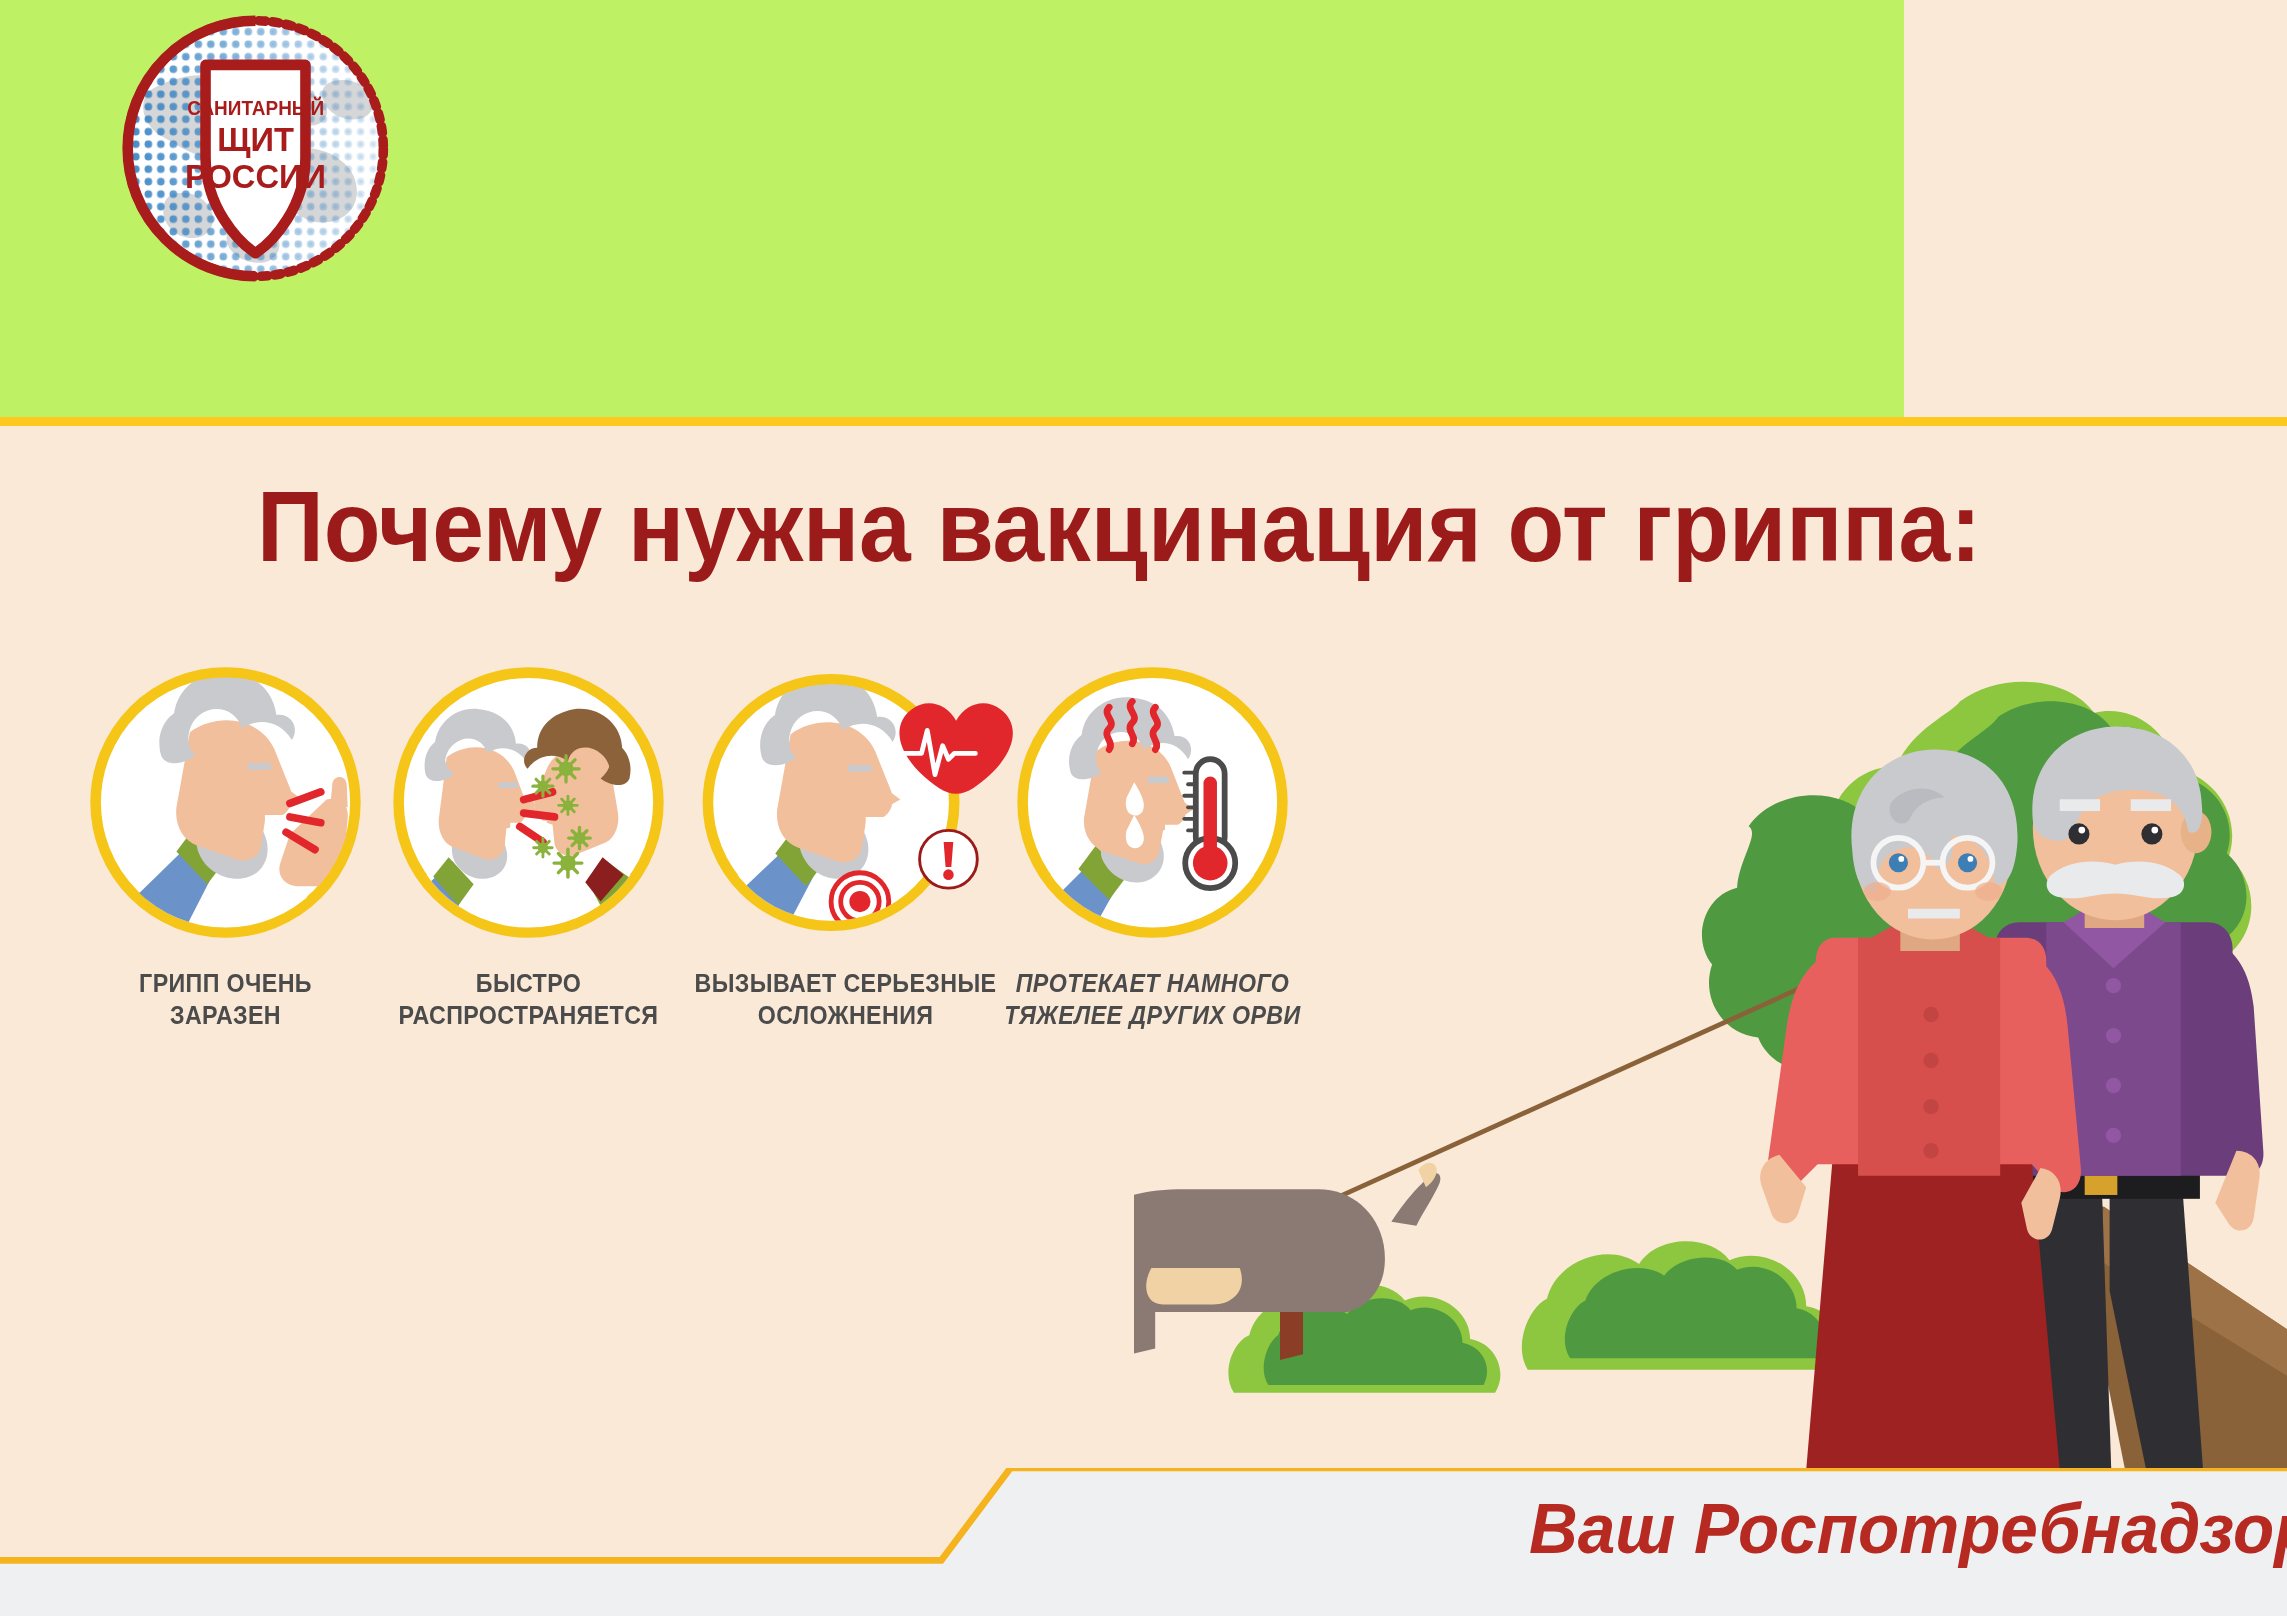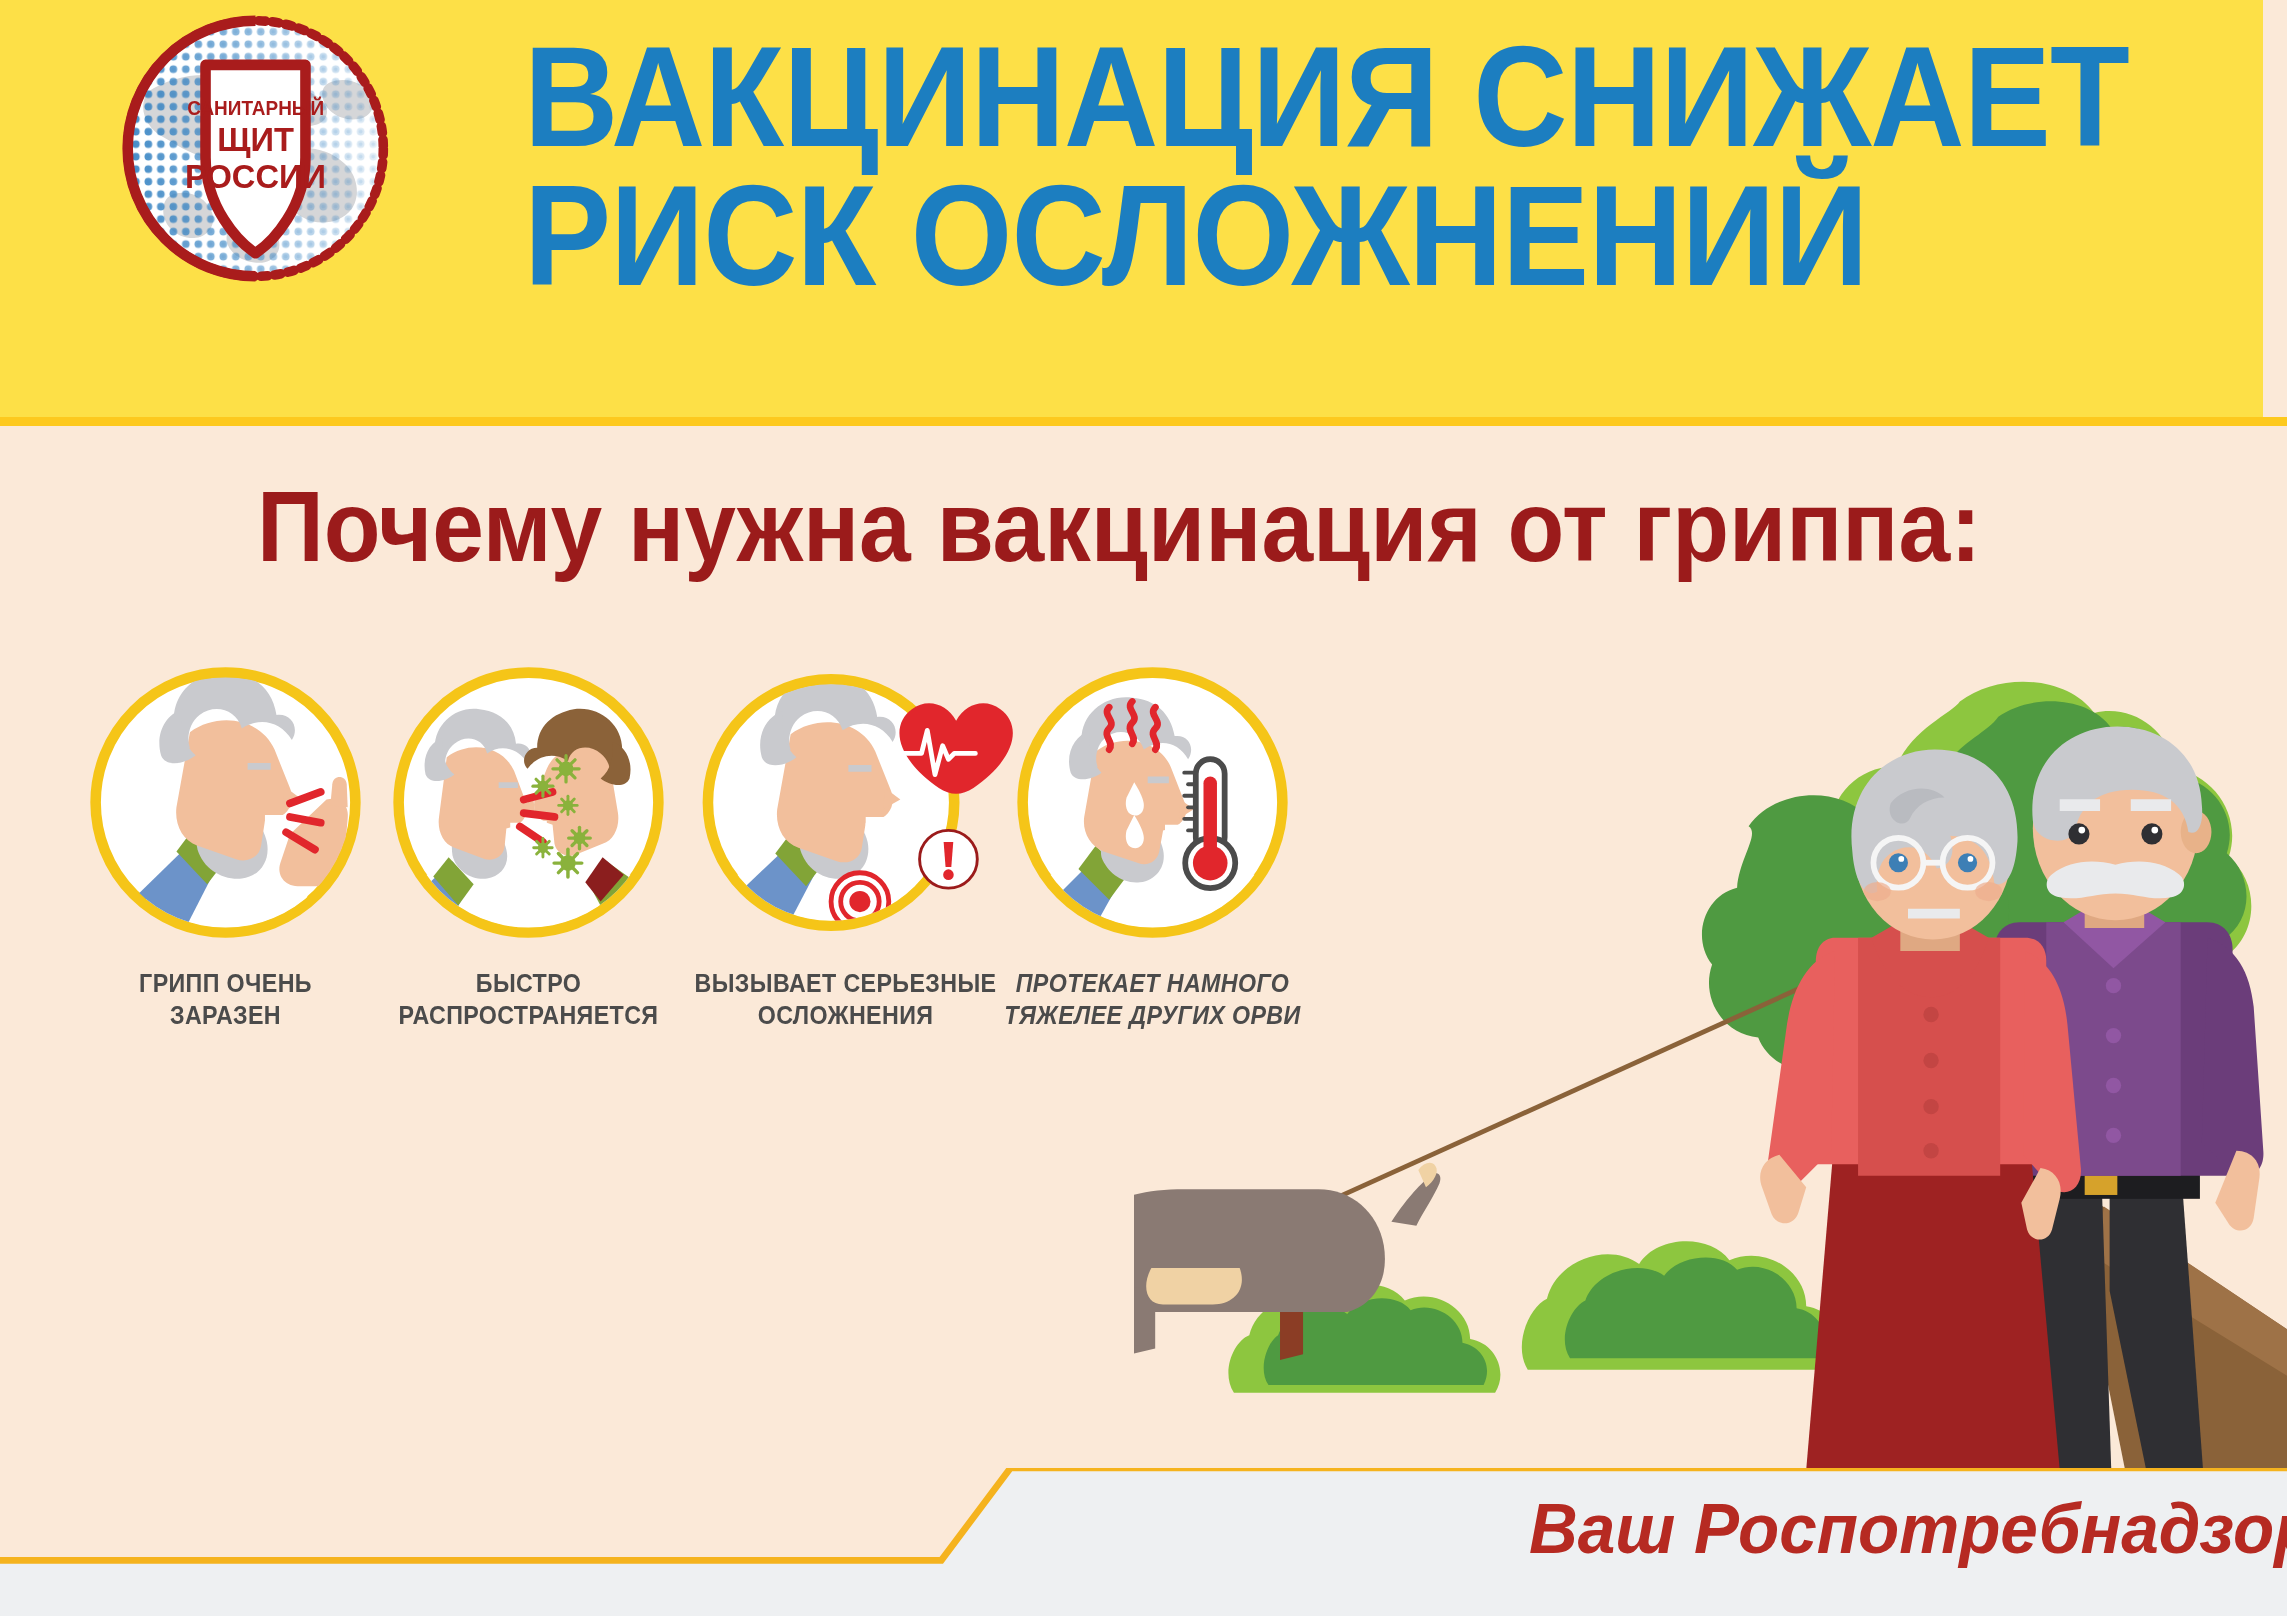"САНИТАРНЫЙ" .header { background: #fde047 -> #bef264; width: 2263px -> 1904px }
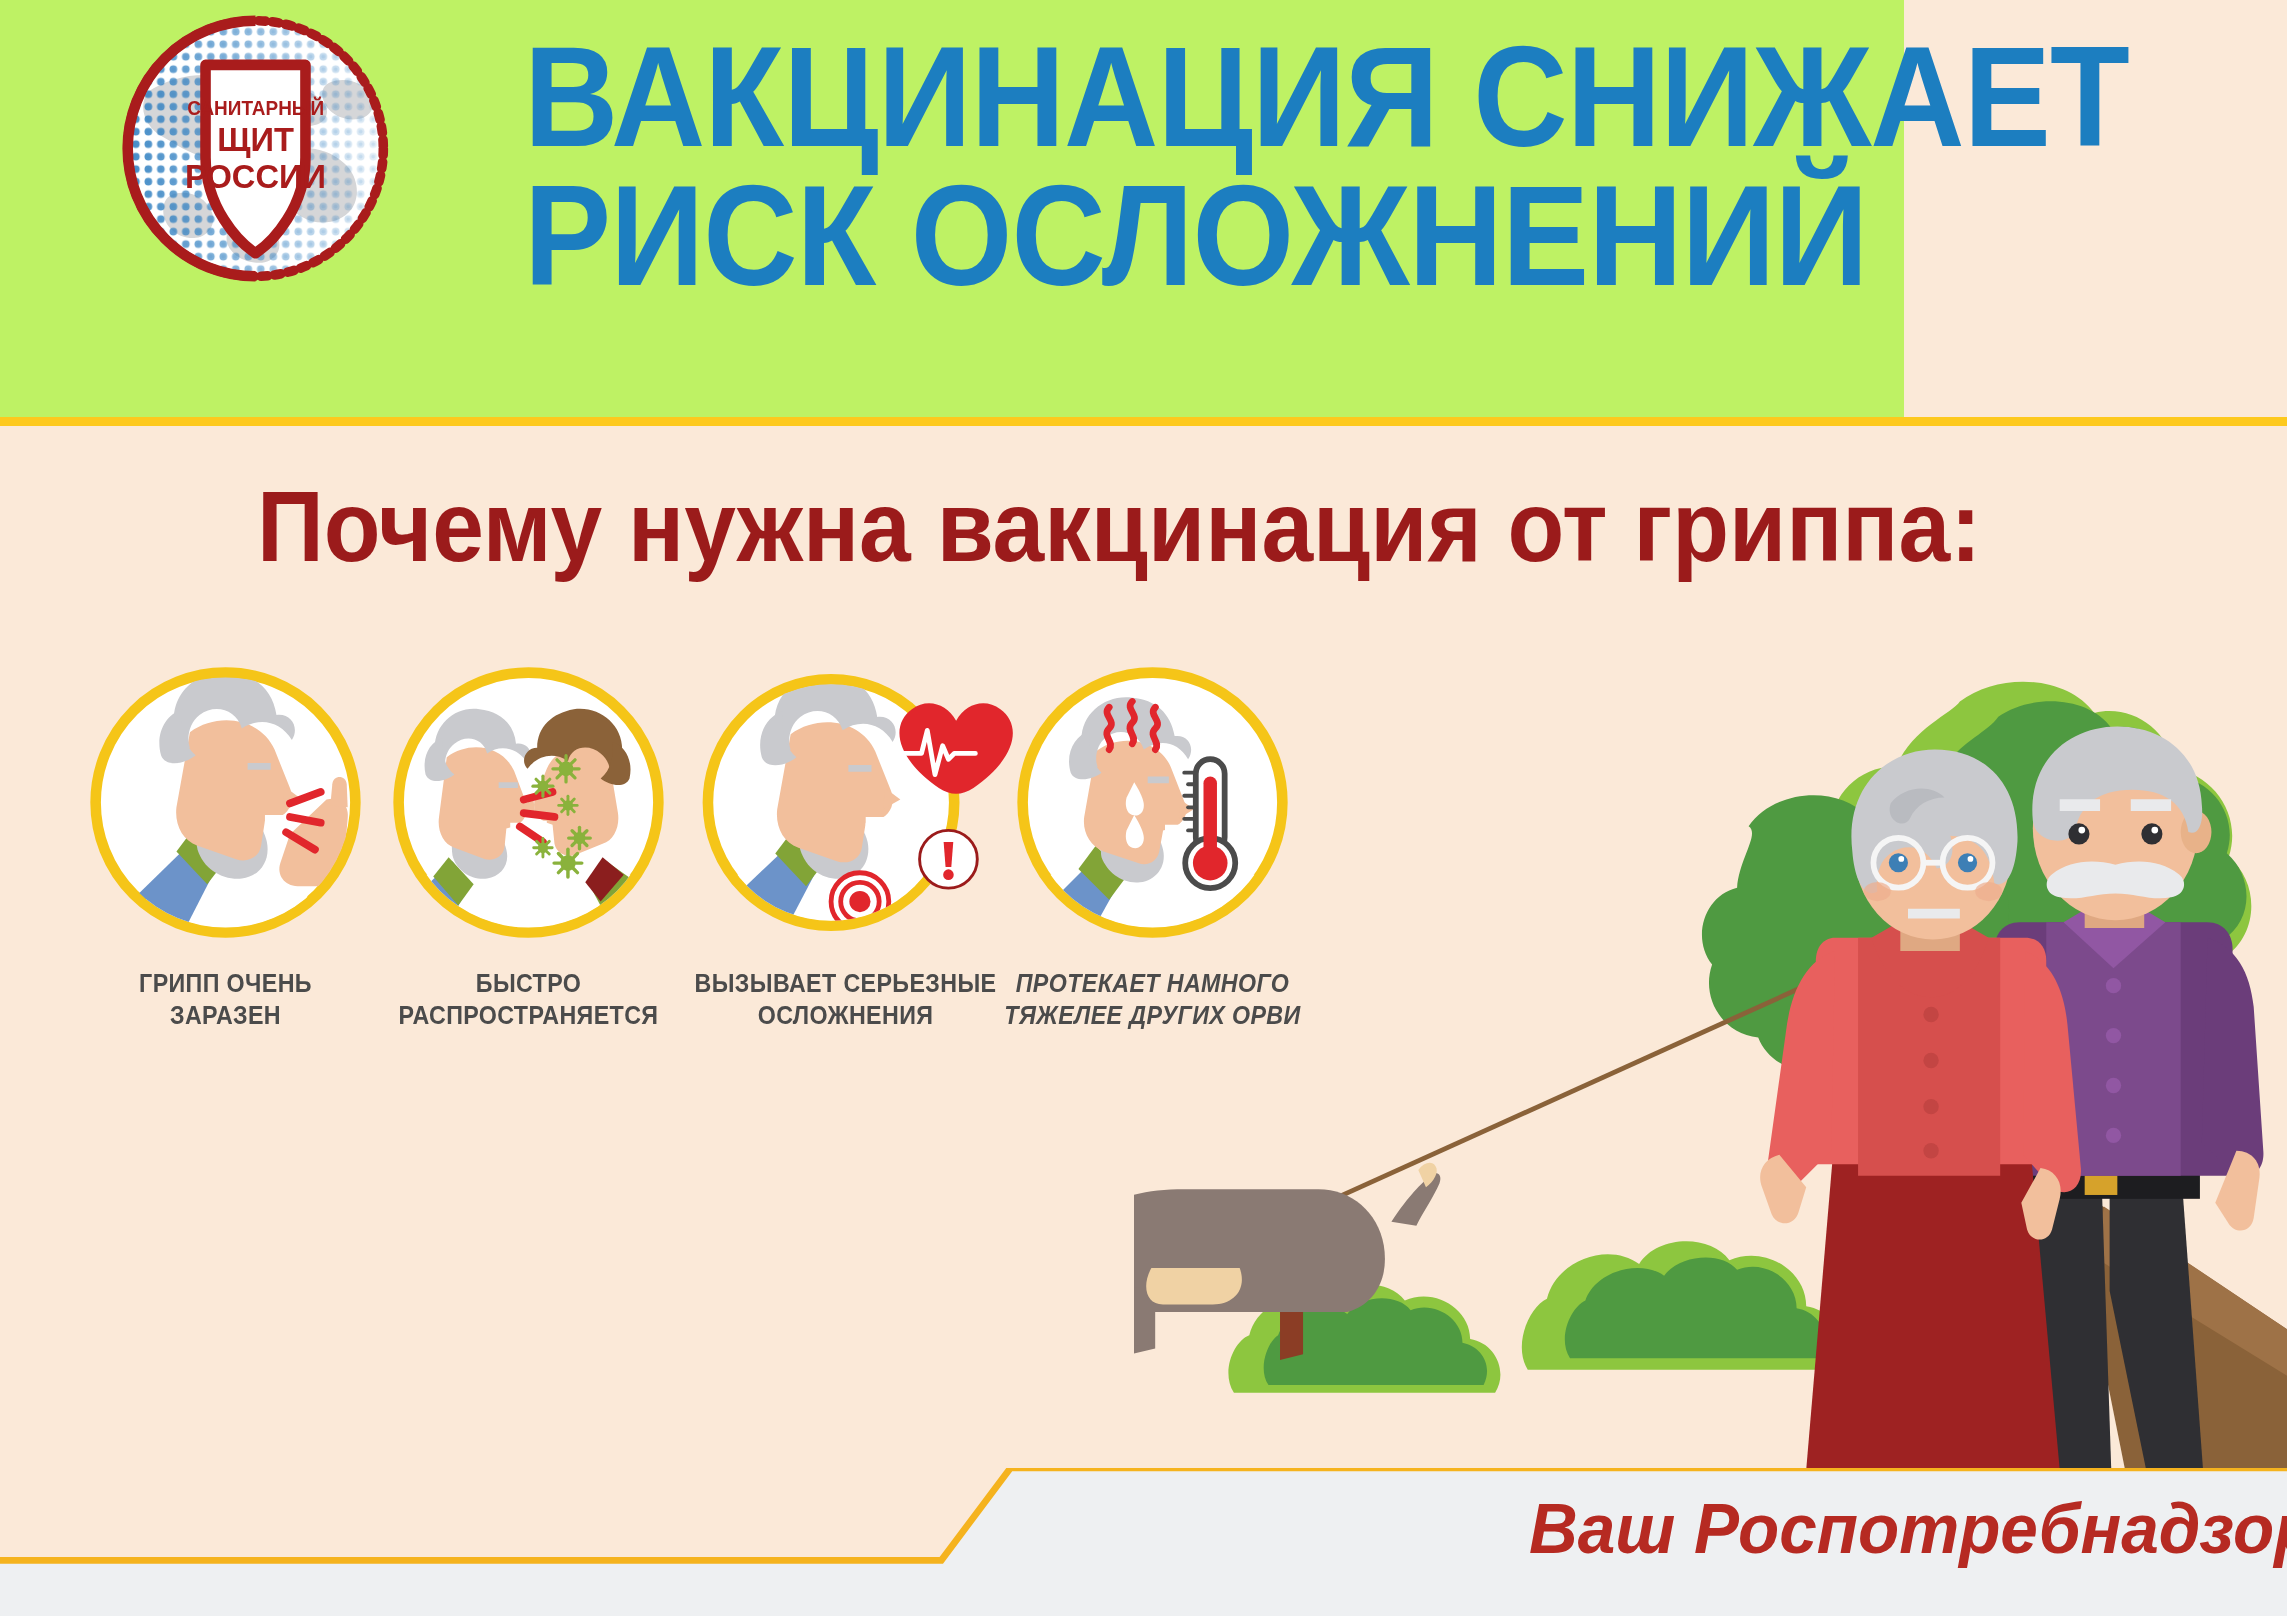"ВАКЦИНАЦИЯ СНИЖАЕТ" div.title-block { html: <div> <div>ВАКЦИНАЦИЯ СНИЖАЕТ</div> <div>РИСК ОСЛОЖНЕНИЙ</div> </div> -> none }
